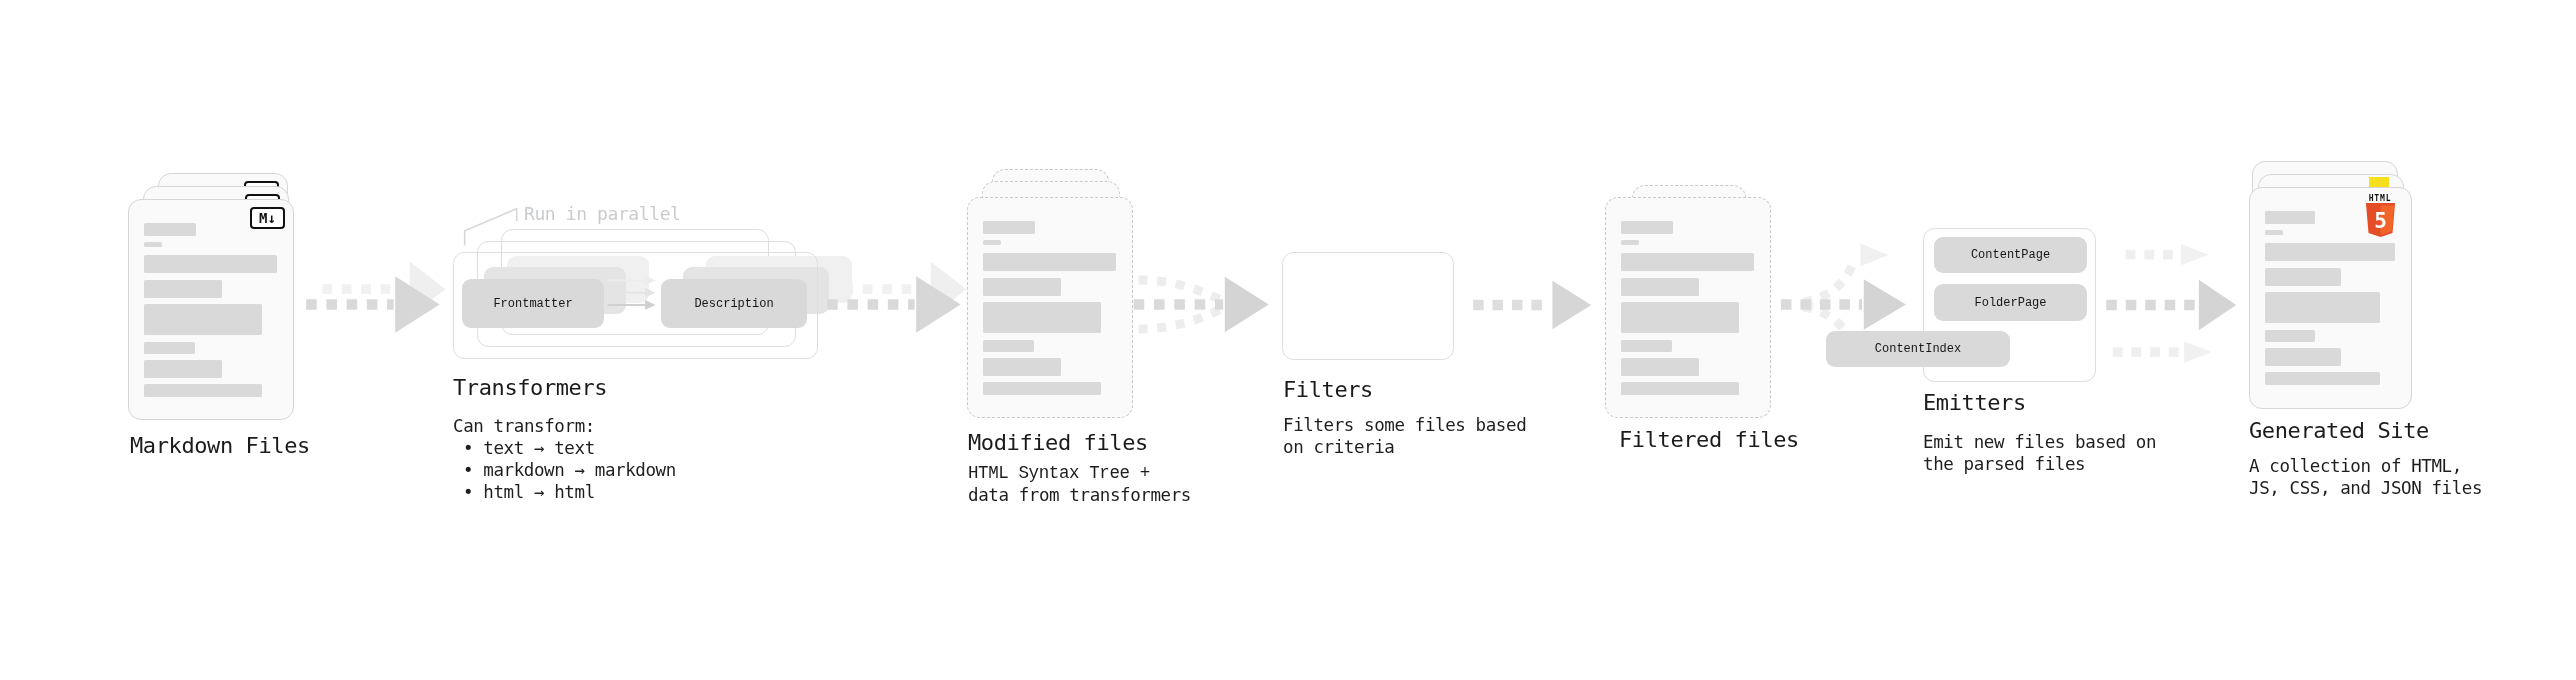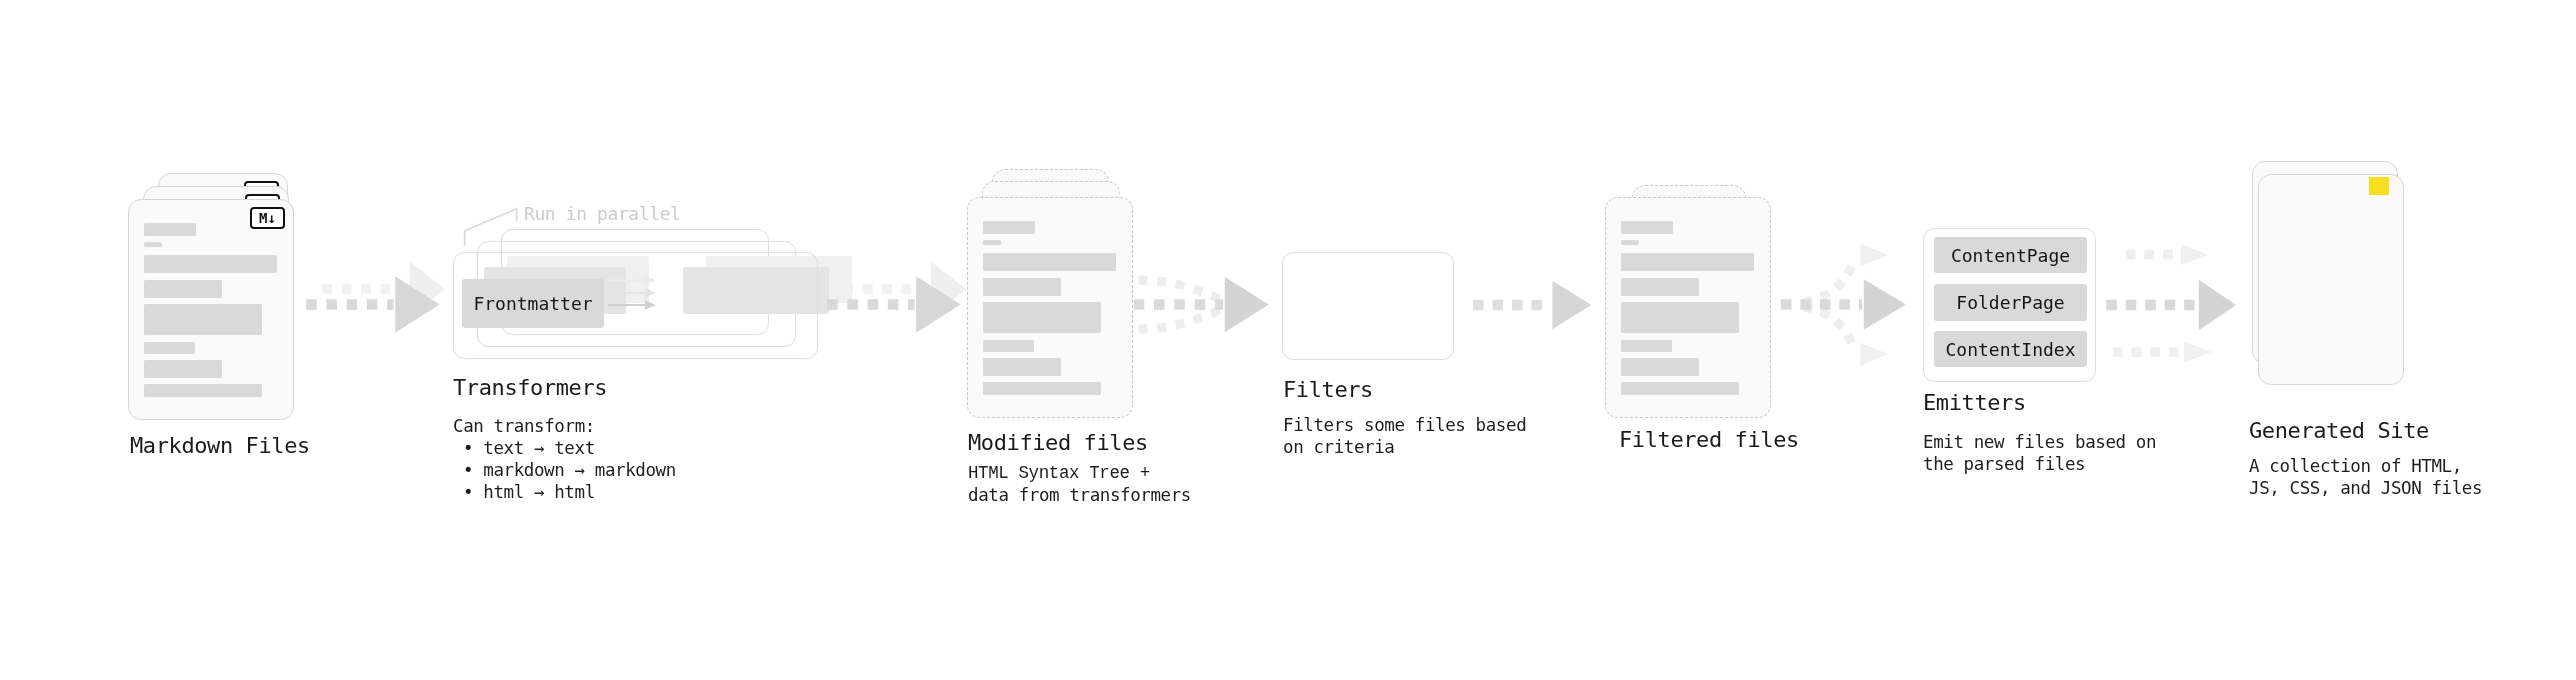"HTML" div.file-card { html: none -> <div> <div> <div>HTML</div> <svg> <polygon></polygon> <polygon></polygon> <text>5</text> </svg> </div> <div> <div></div> <div></div> <div></div> <div></div> <div></div> <div></div> <div></div> <div></div> </div> </div> }
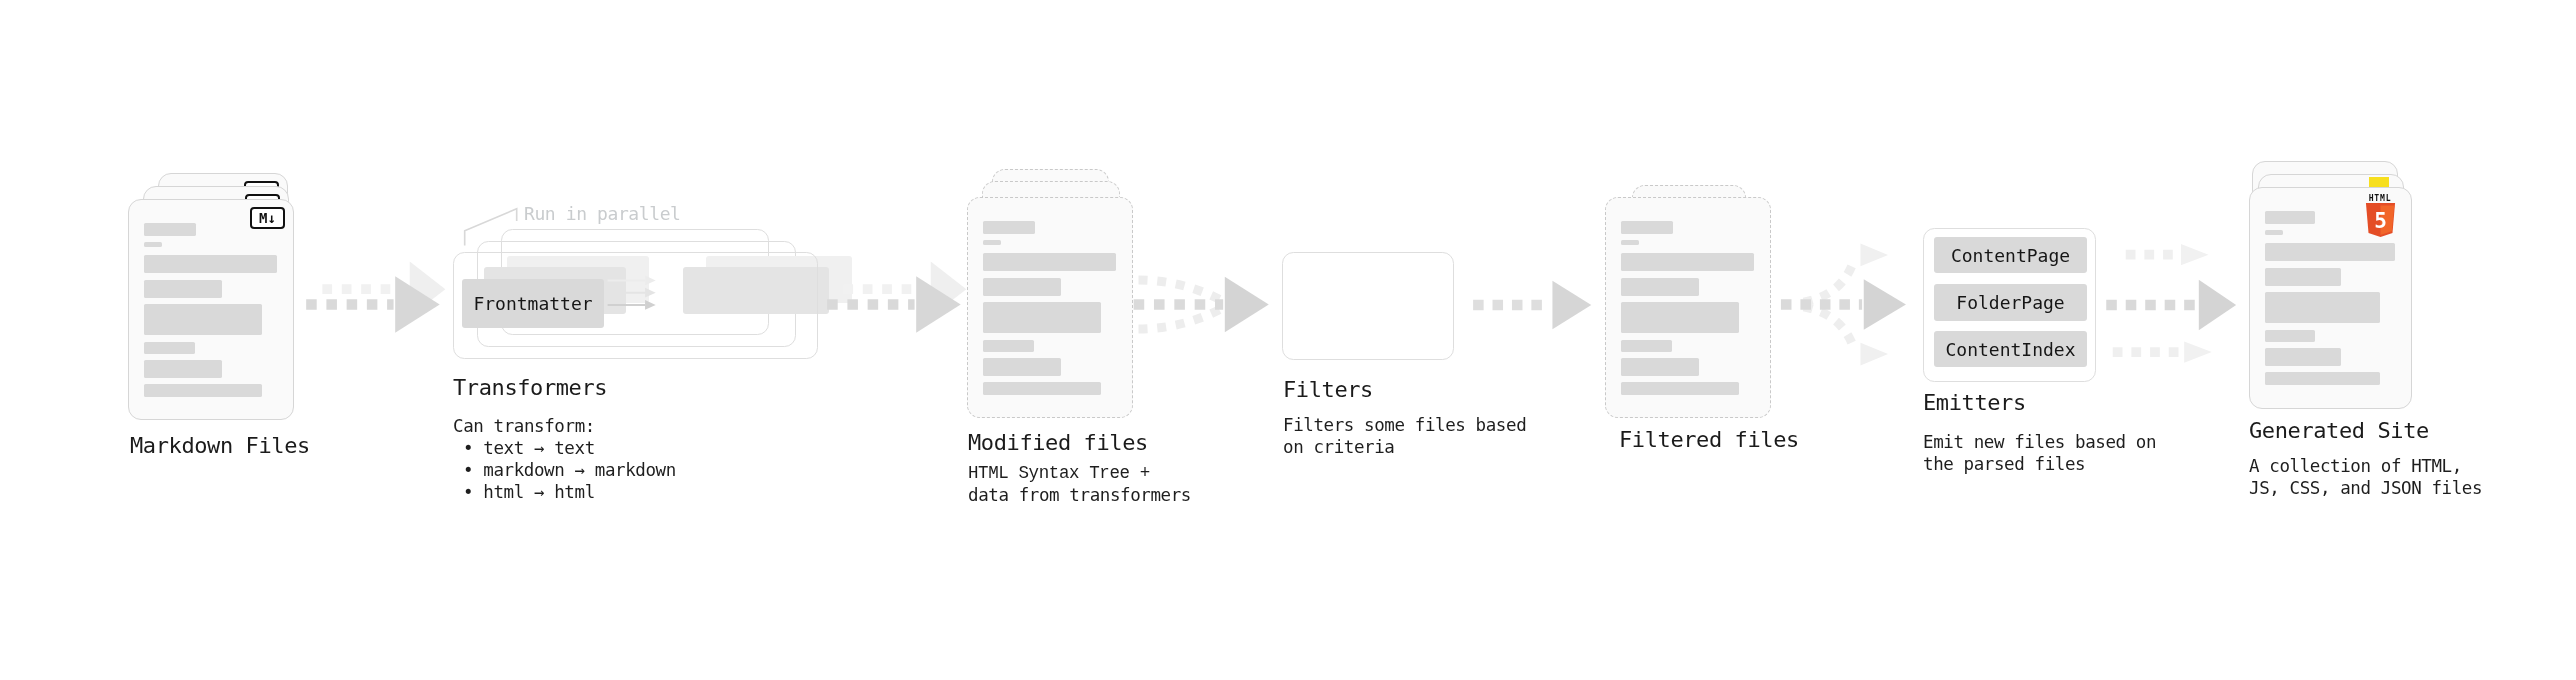"ContentPage" .pill { border-radius: 3px -> 9px; font-family: none -> Liberation Mono, monospace; font-size: 18px -> 12px }
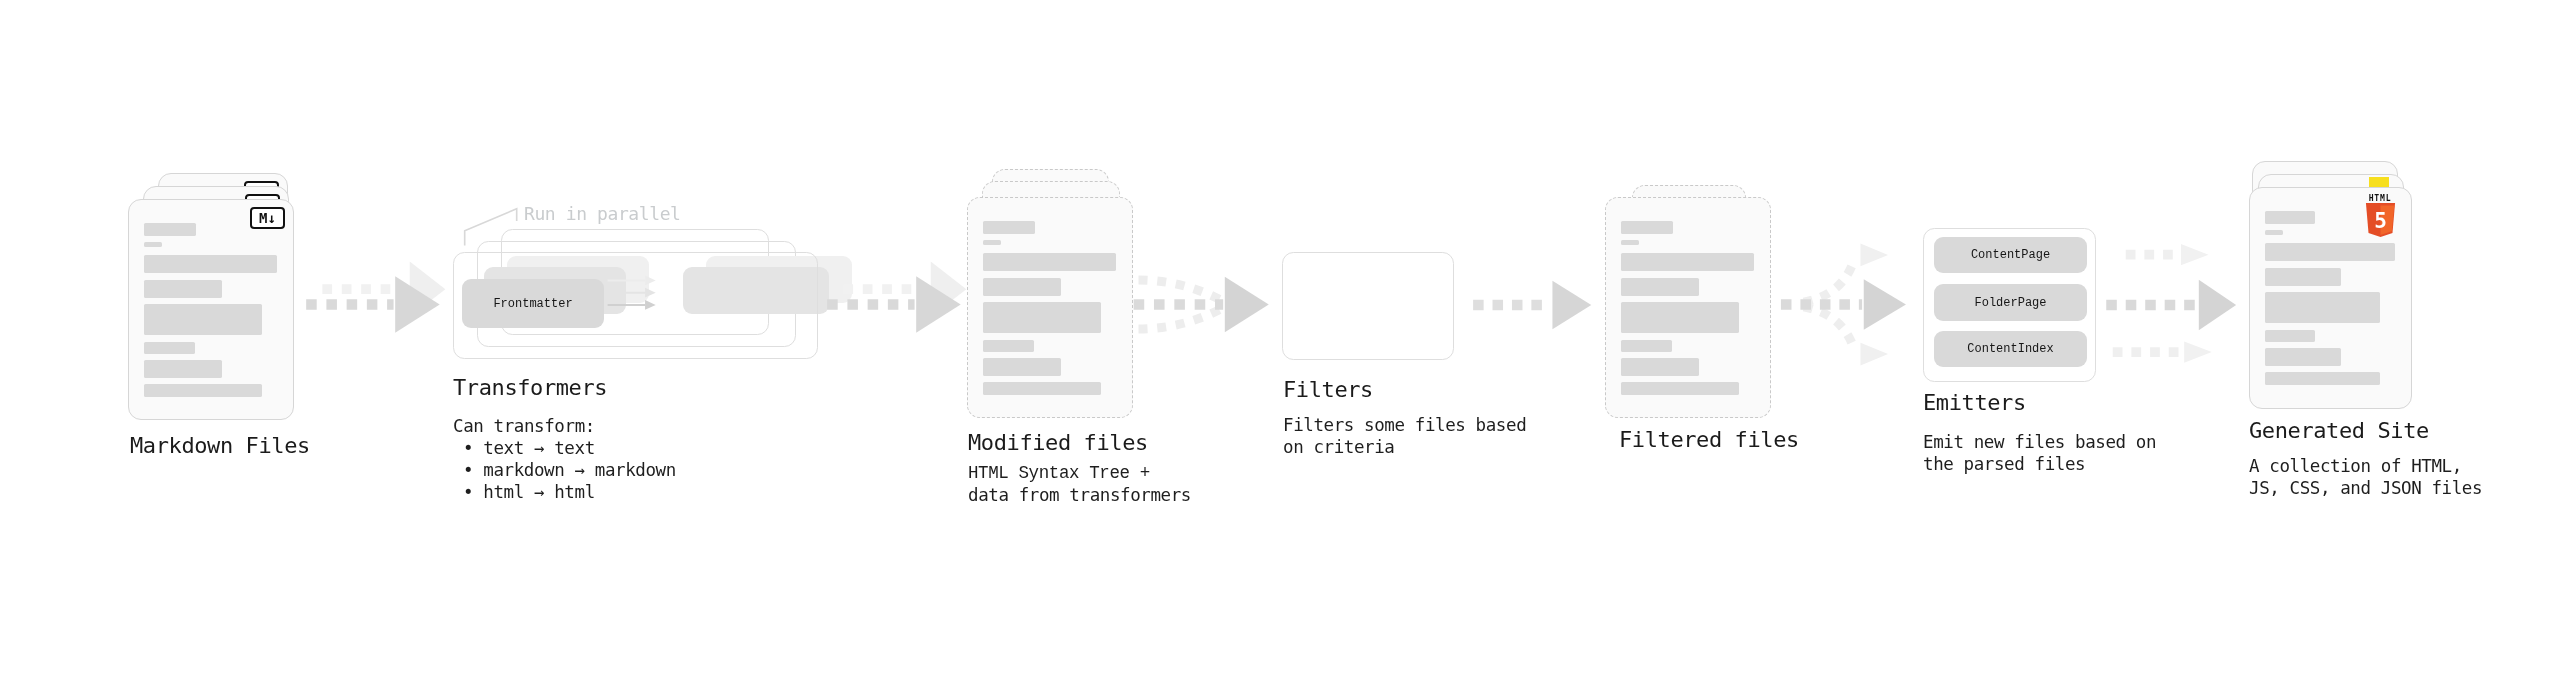"Description" div.pill { html: none -> <div>Description</div> }
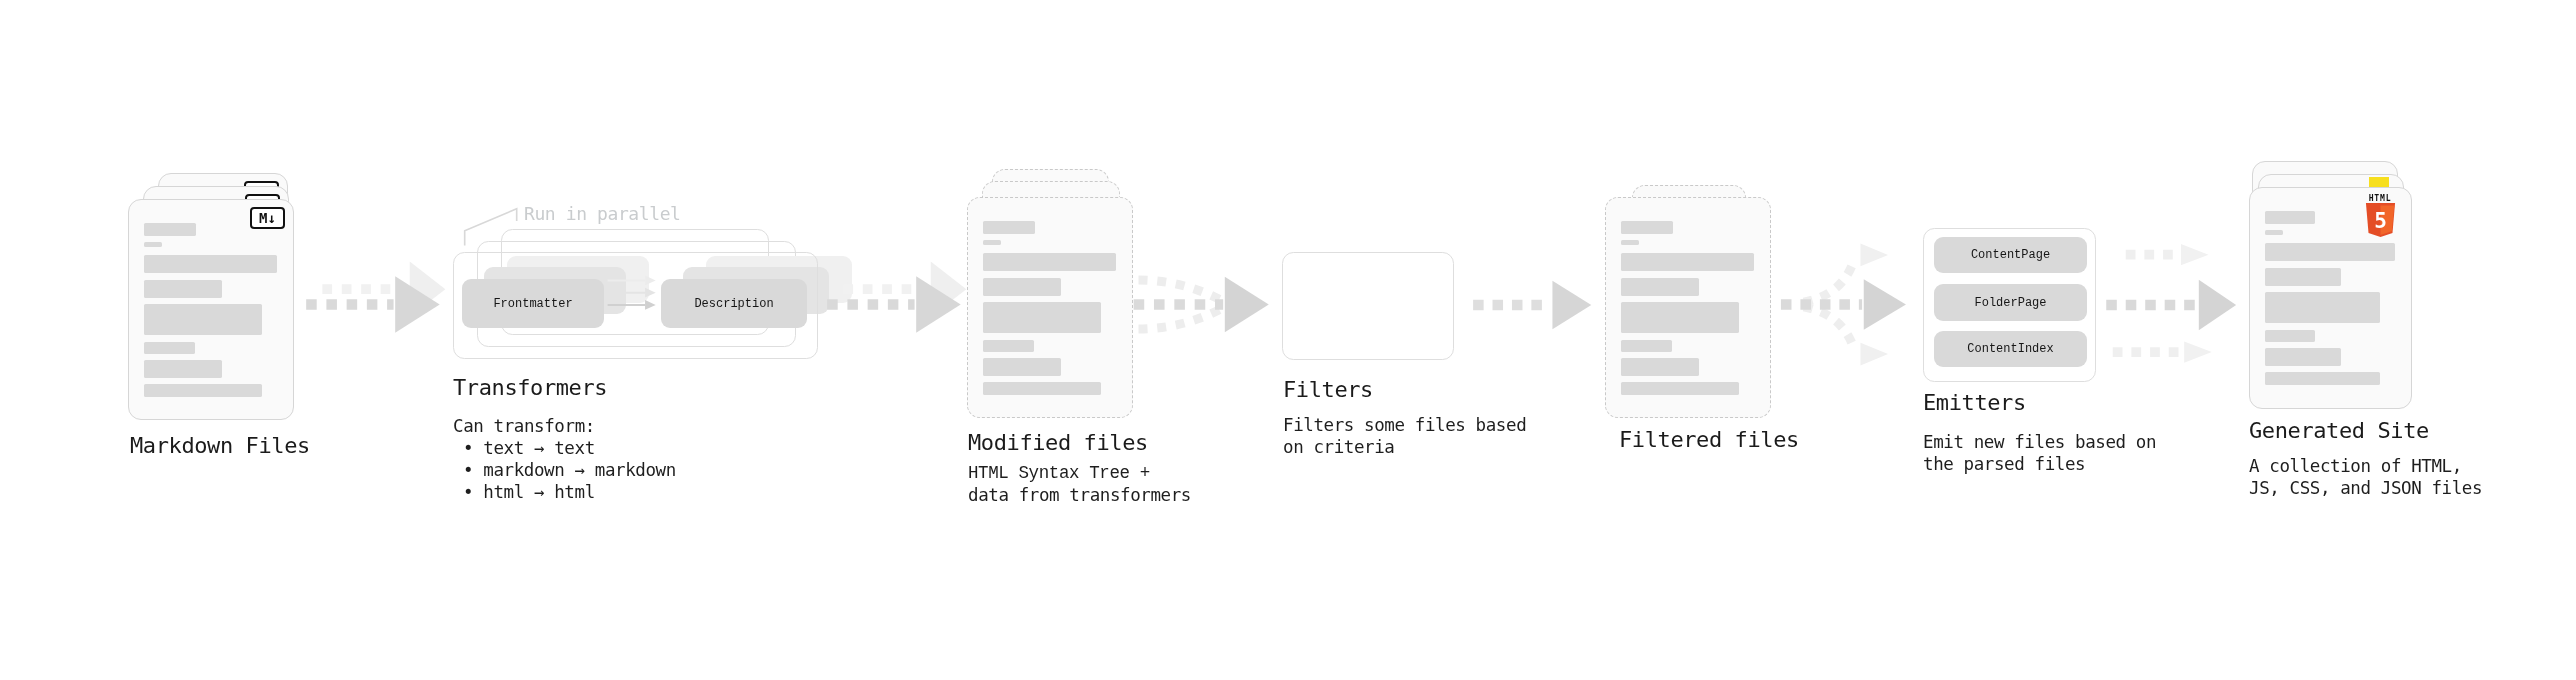"ContentIndex" div.pill { left: 1934px -> 1826px; width: 153px -> 184px }
